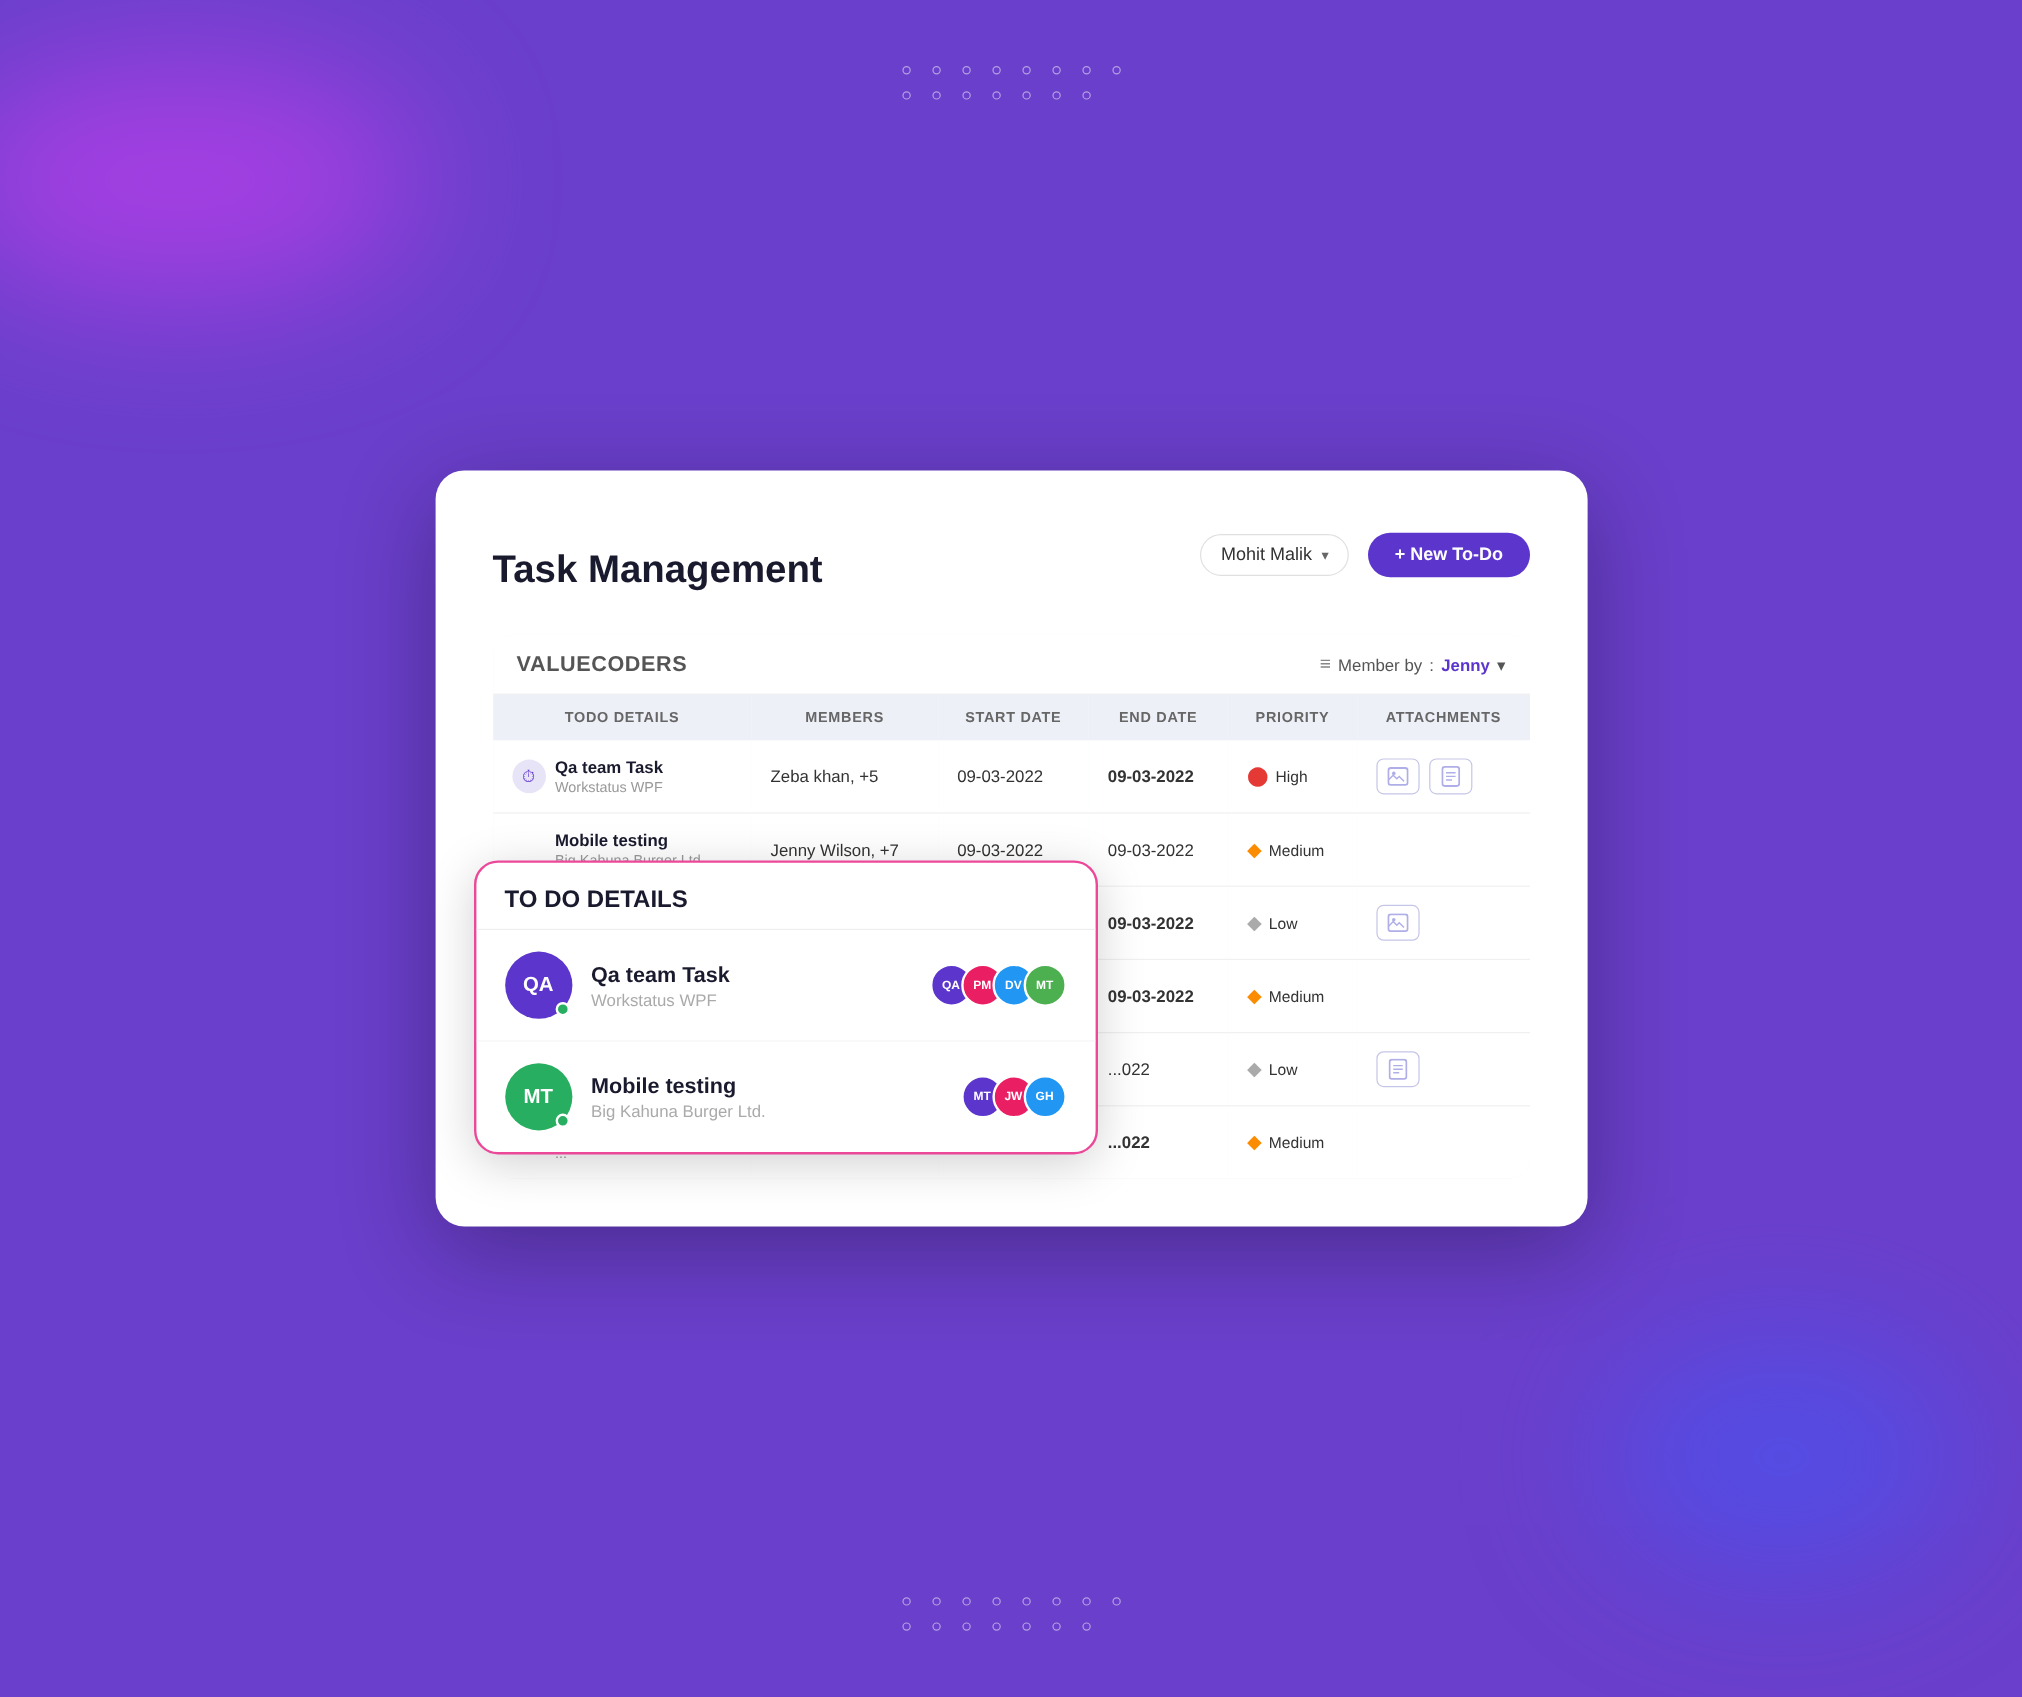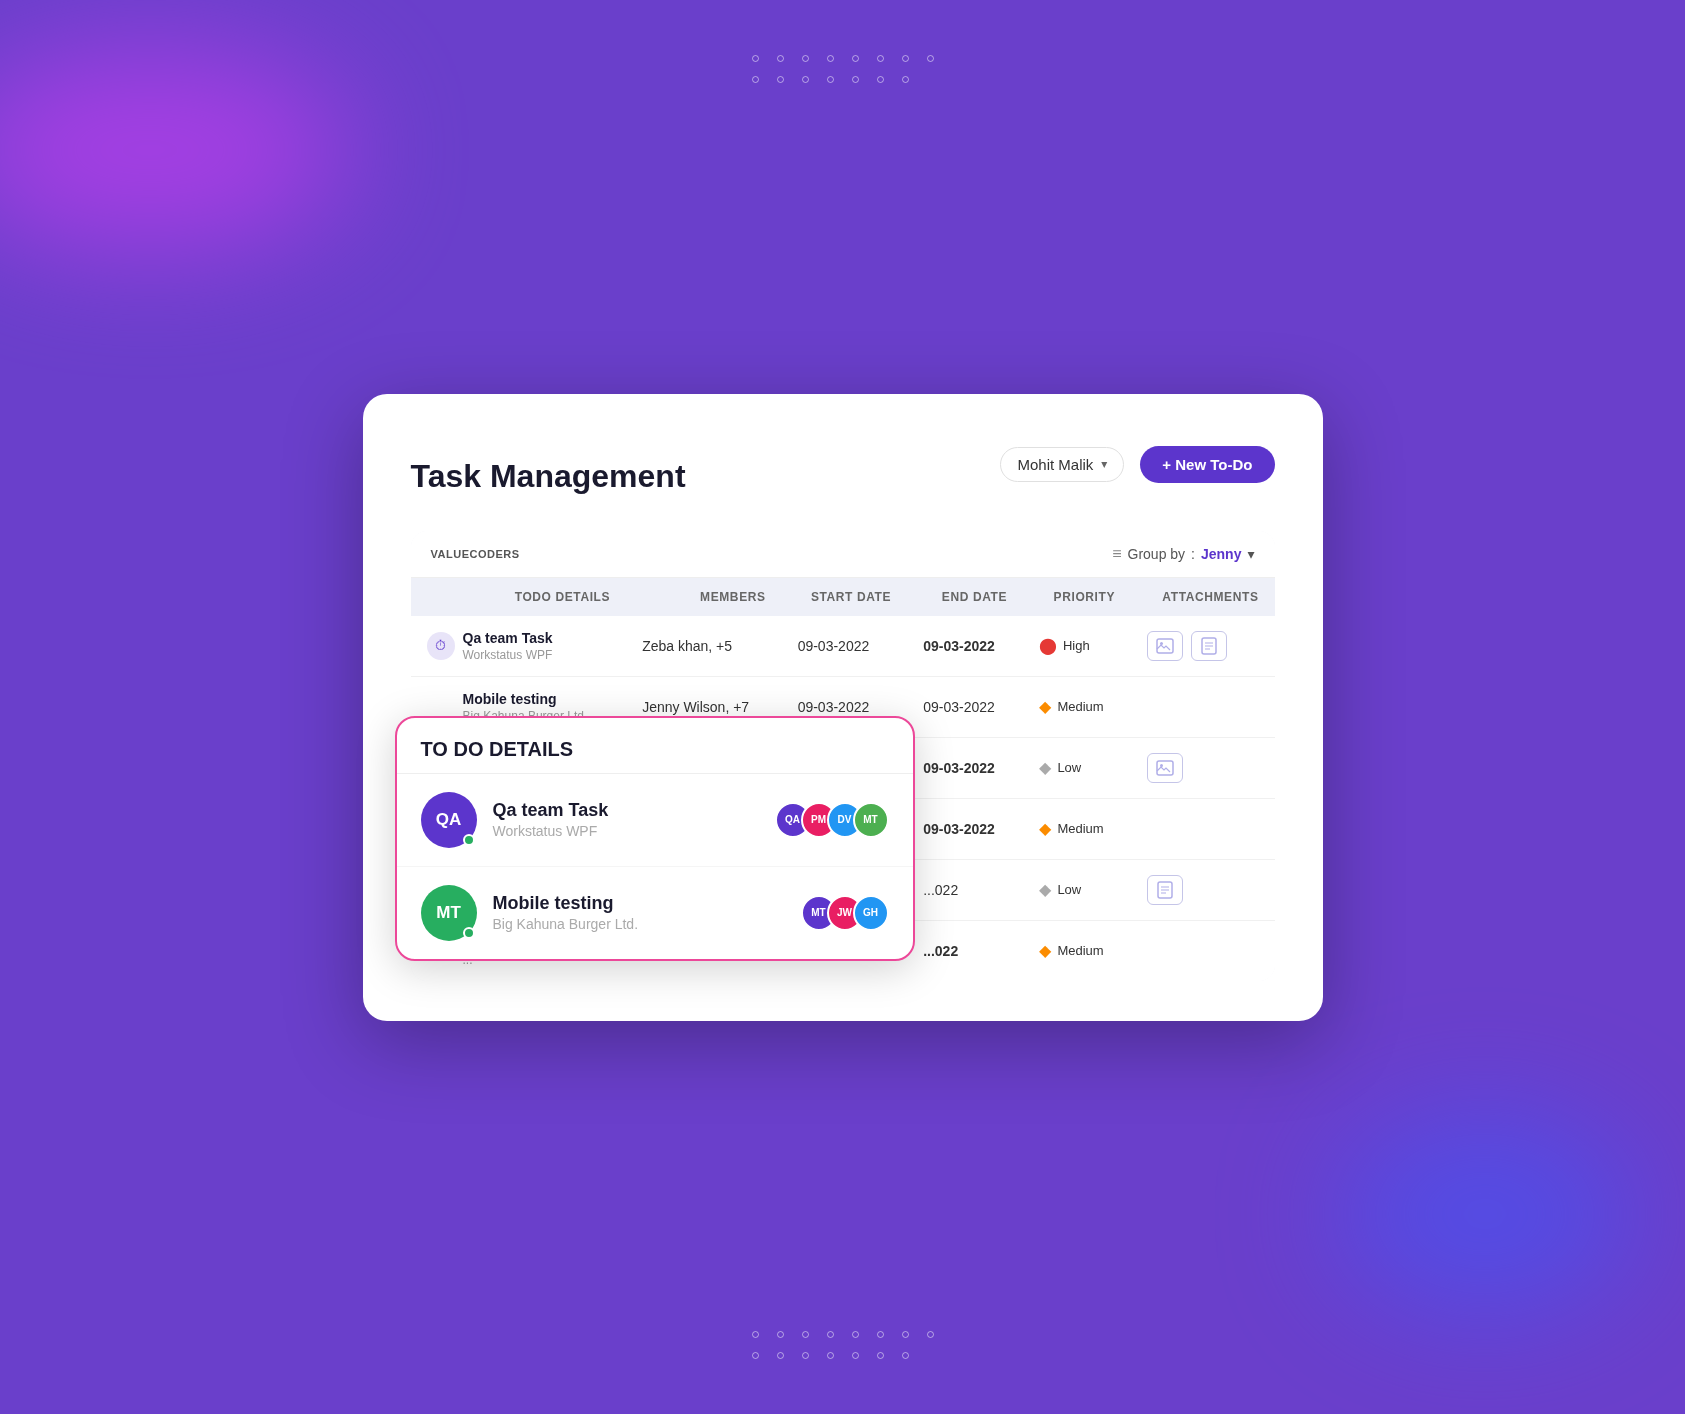"VALUECODERS" .group-label { font-size: 11px -> 18px }
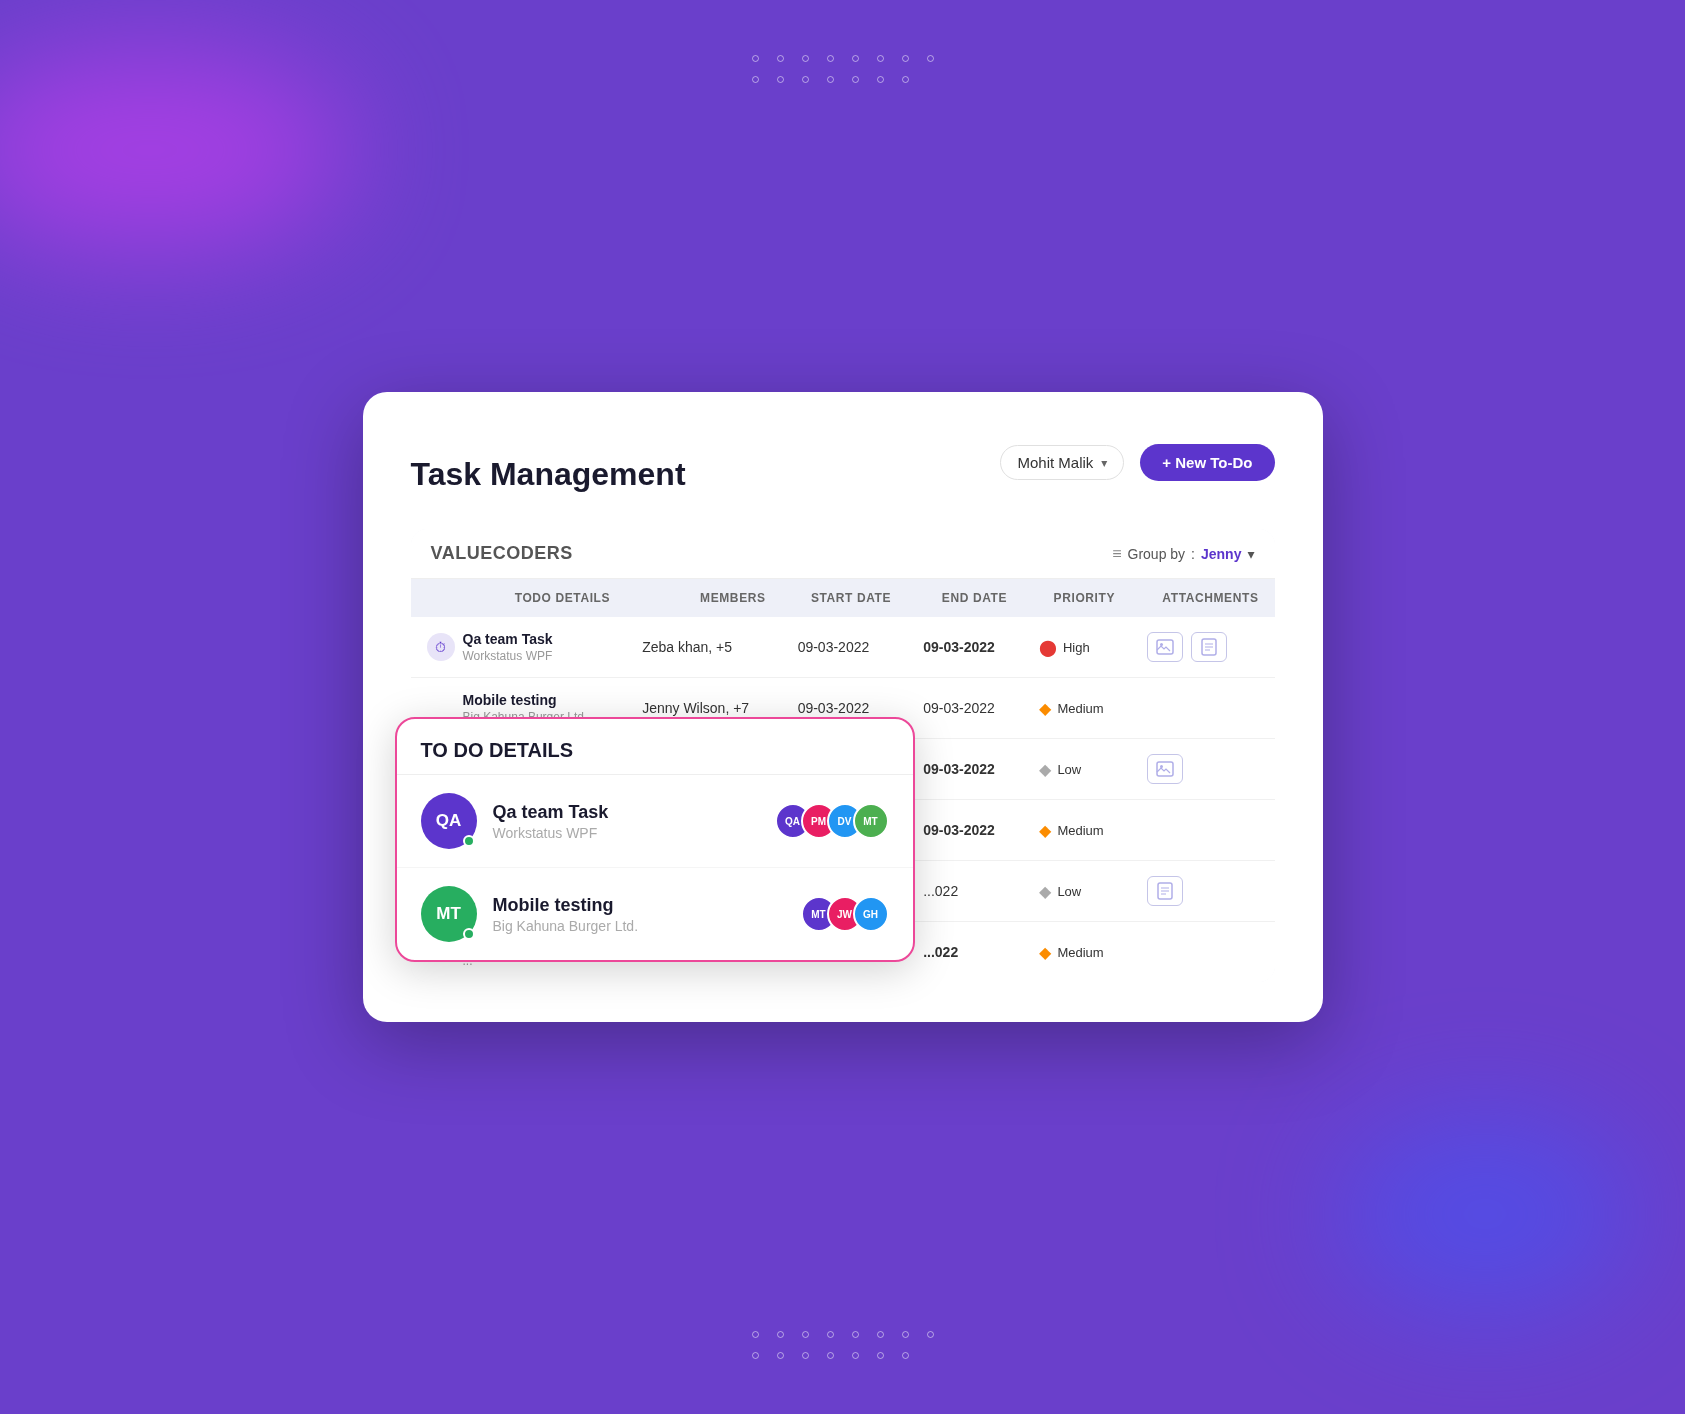"Group by" span { text: Group -> Member }
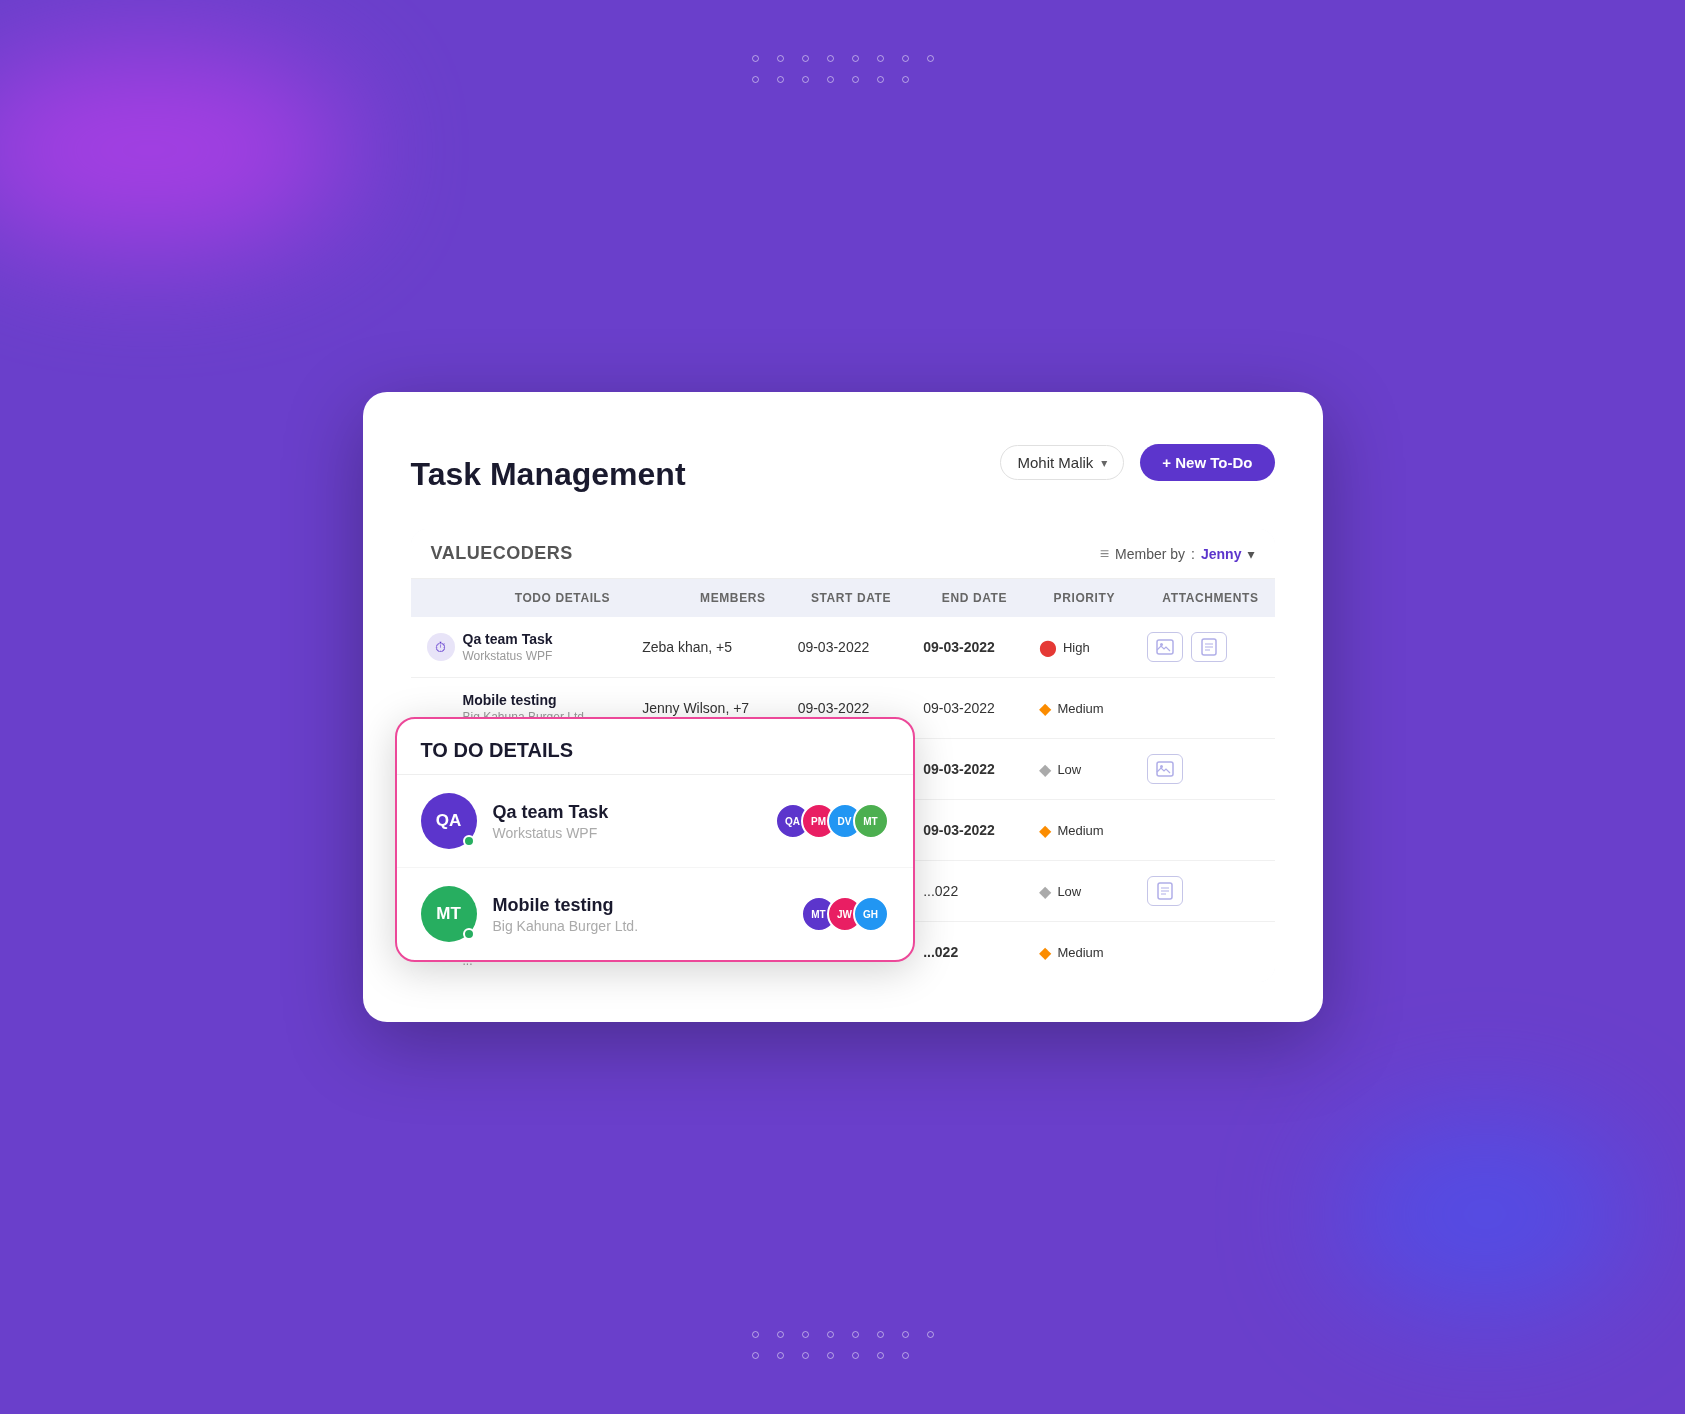"TODO DETAILS" .task-table th { text-align: right -> center }
